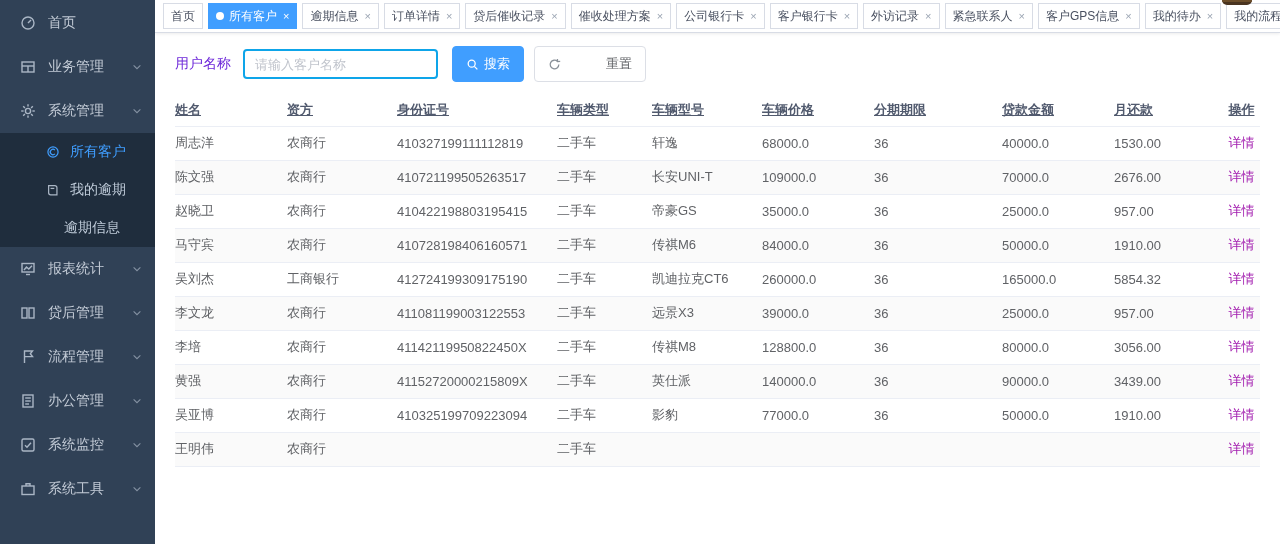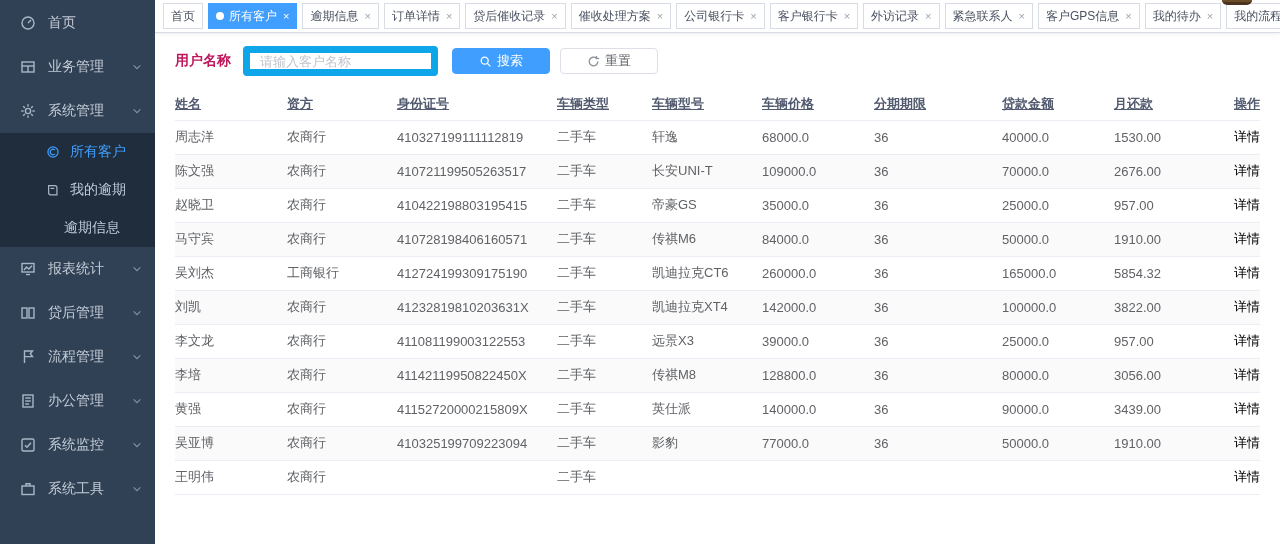"用户名称" .search-label { color: #be185d -> #6d28d9; font-weight: 700 -> 400 }
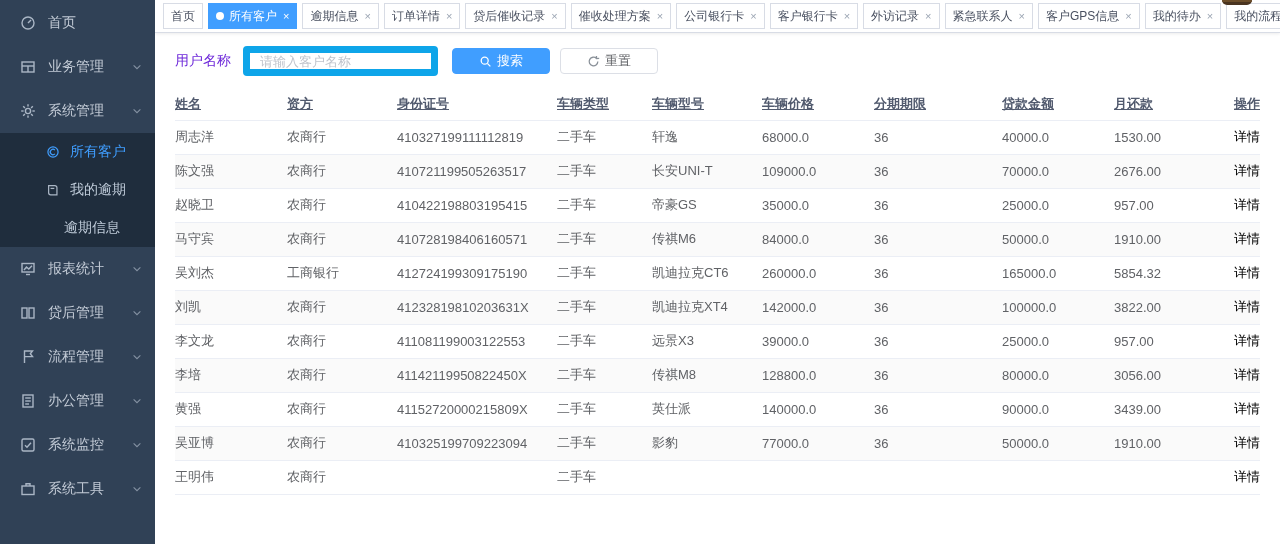"请输入客户名称" .search-input { border: 7px solid #0ea5e9 -> 2px solid #0ea5e9 }
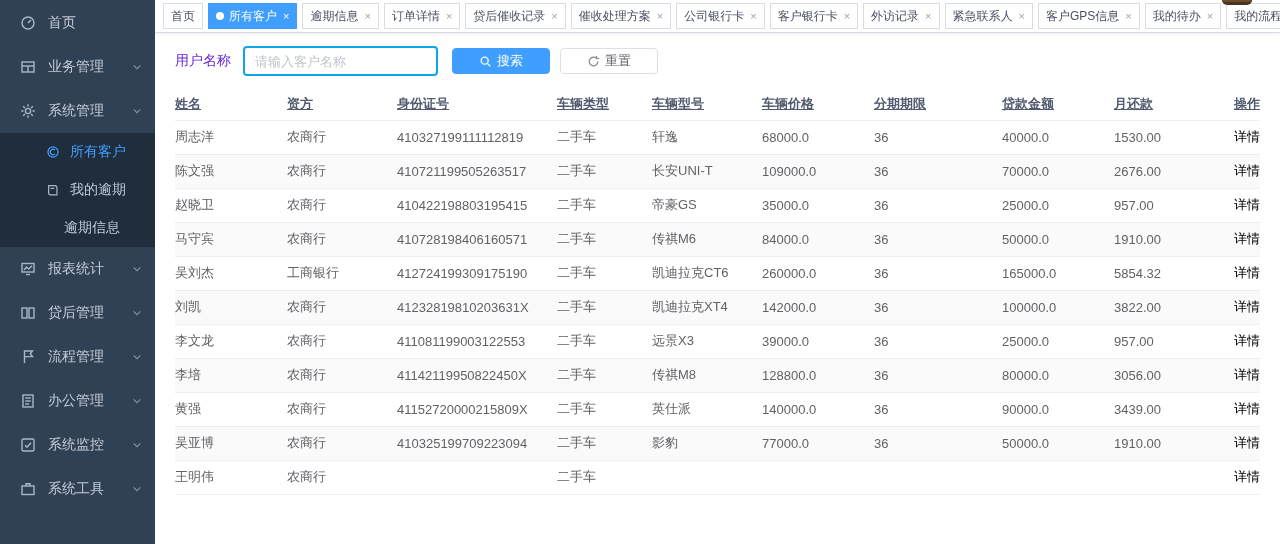"搜索" .btn { height: 26px -> 36px; padding: 0 26px -> 0 13px }
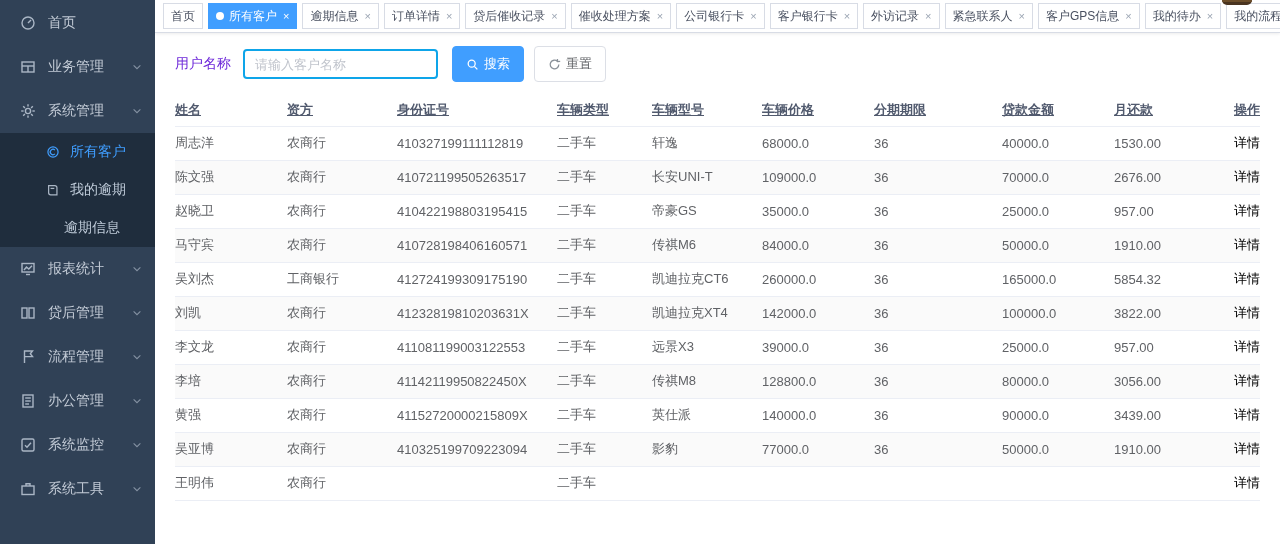"重置" .btn-plain { gap: none -> 40px }
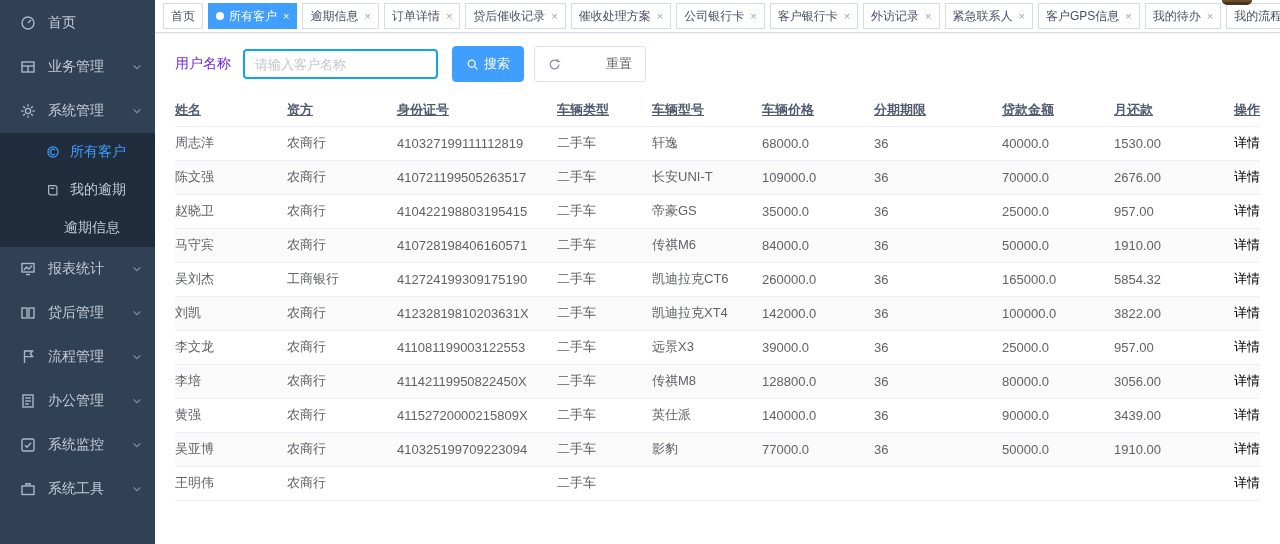"操作" th.col-act, td.col-act { text-align: right -> center }
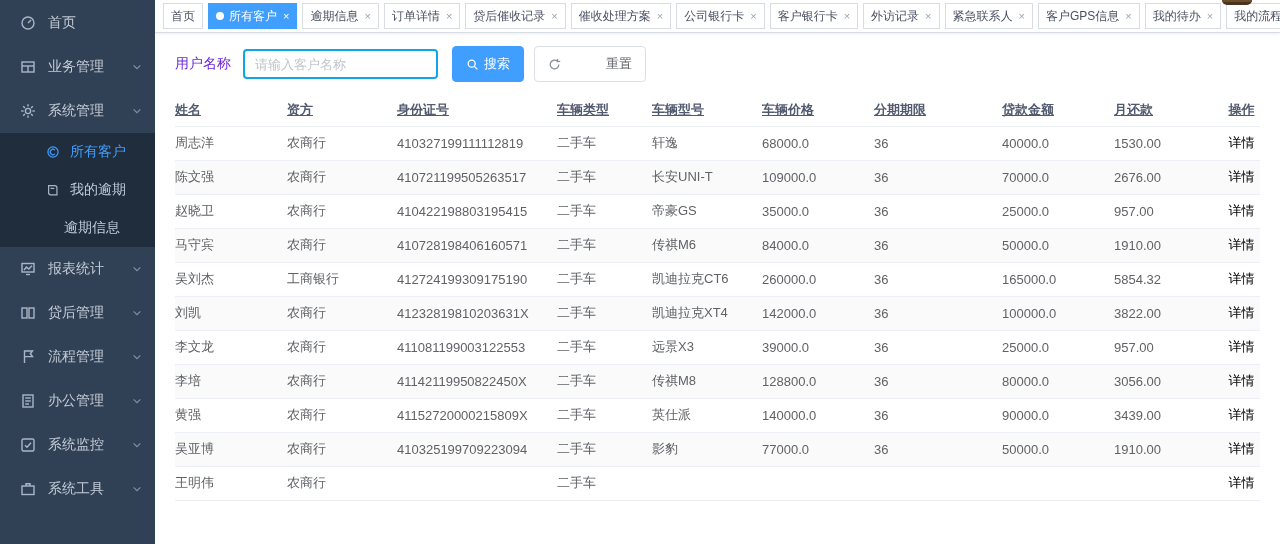"详情" .detail-link { color: #000000 -> #a21caf }
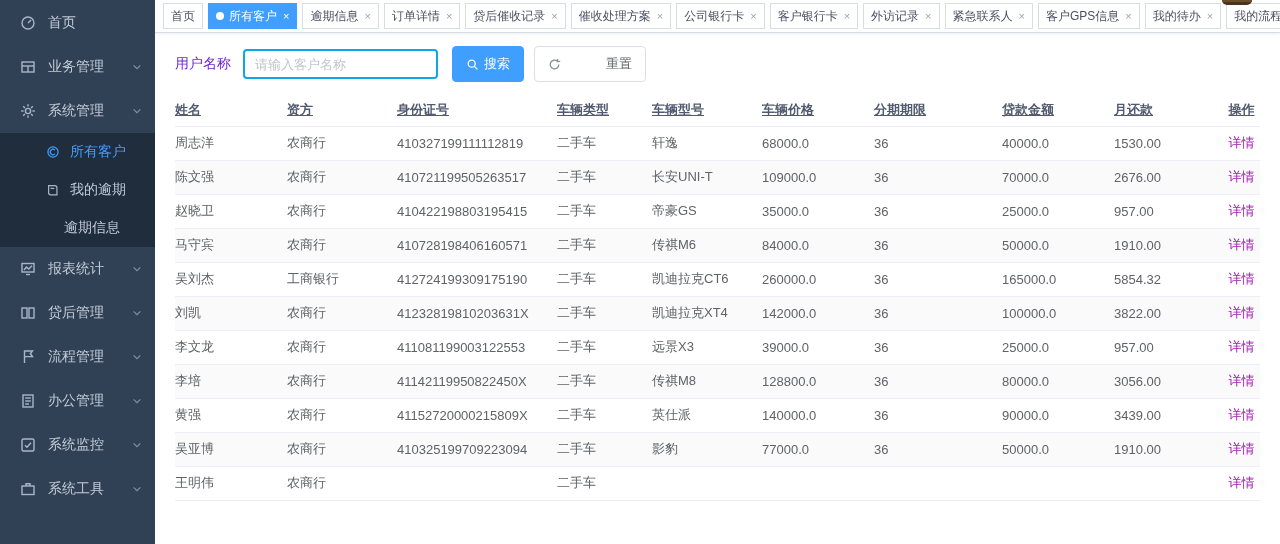"刘凯" tr { html: <tr> <td>刘凯</td> <td>农商行</td> <td>41232819810203631X</td> <td>二手车</td> <td>凯迪拉克XT4</td> <td>142000.0</td> <td>36</td> <td>100000.0</td> <td>3822.00</td> <td><a>详情</a></td> </tr> -> none }
